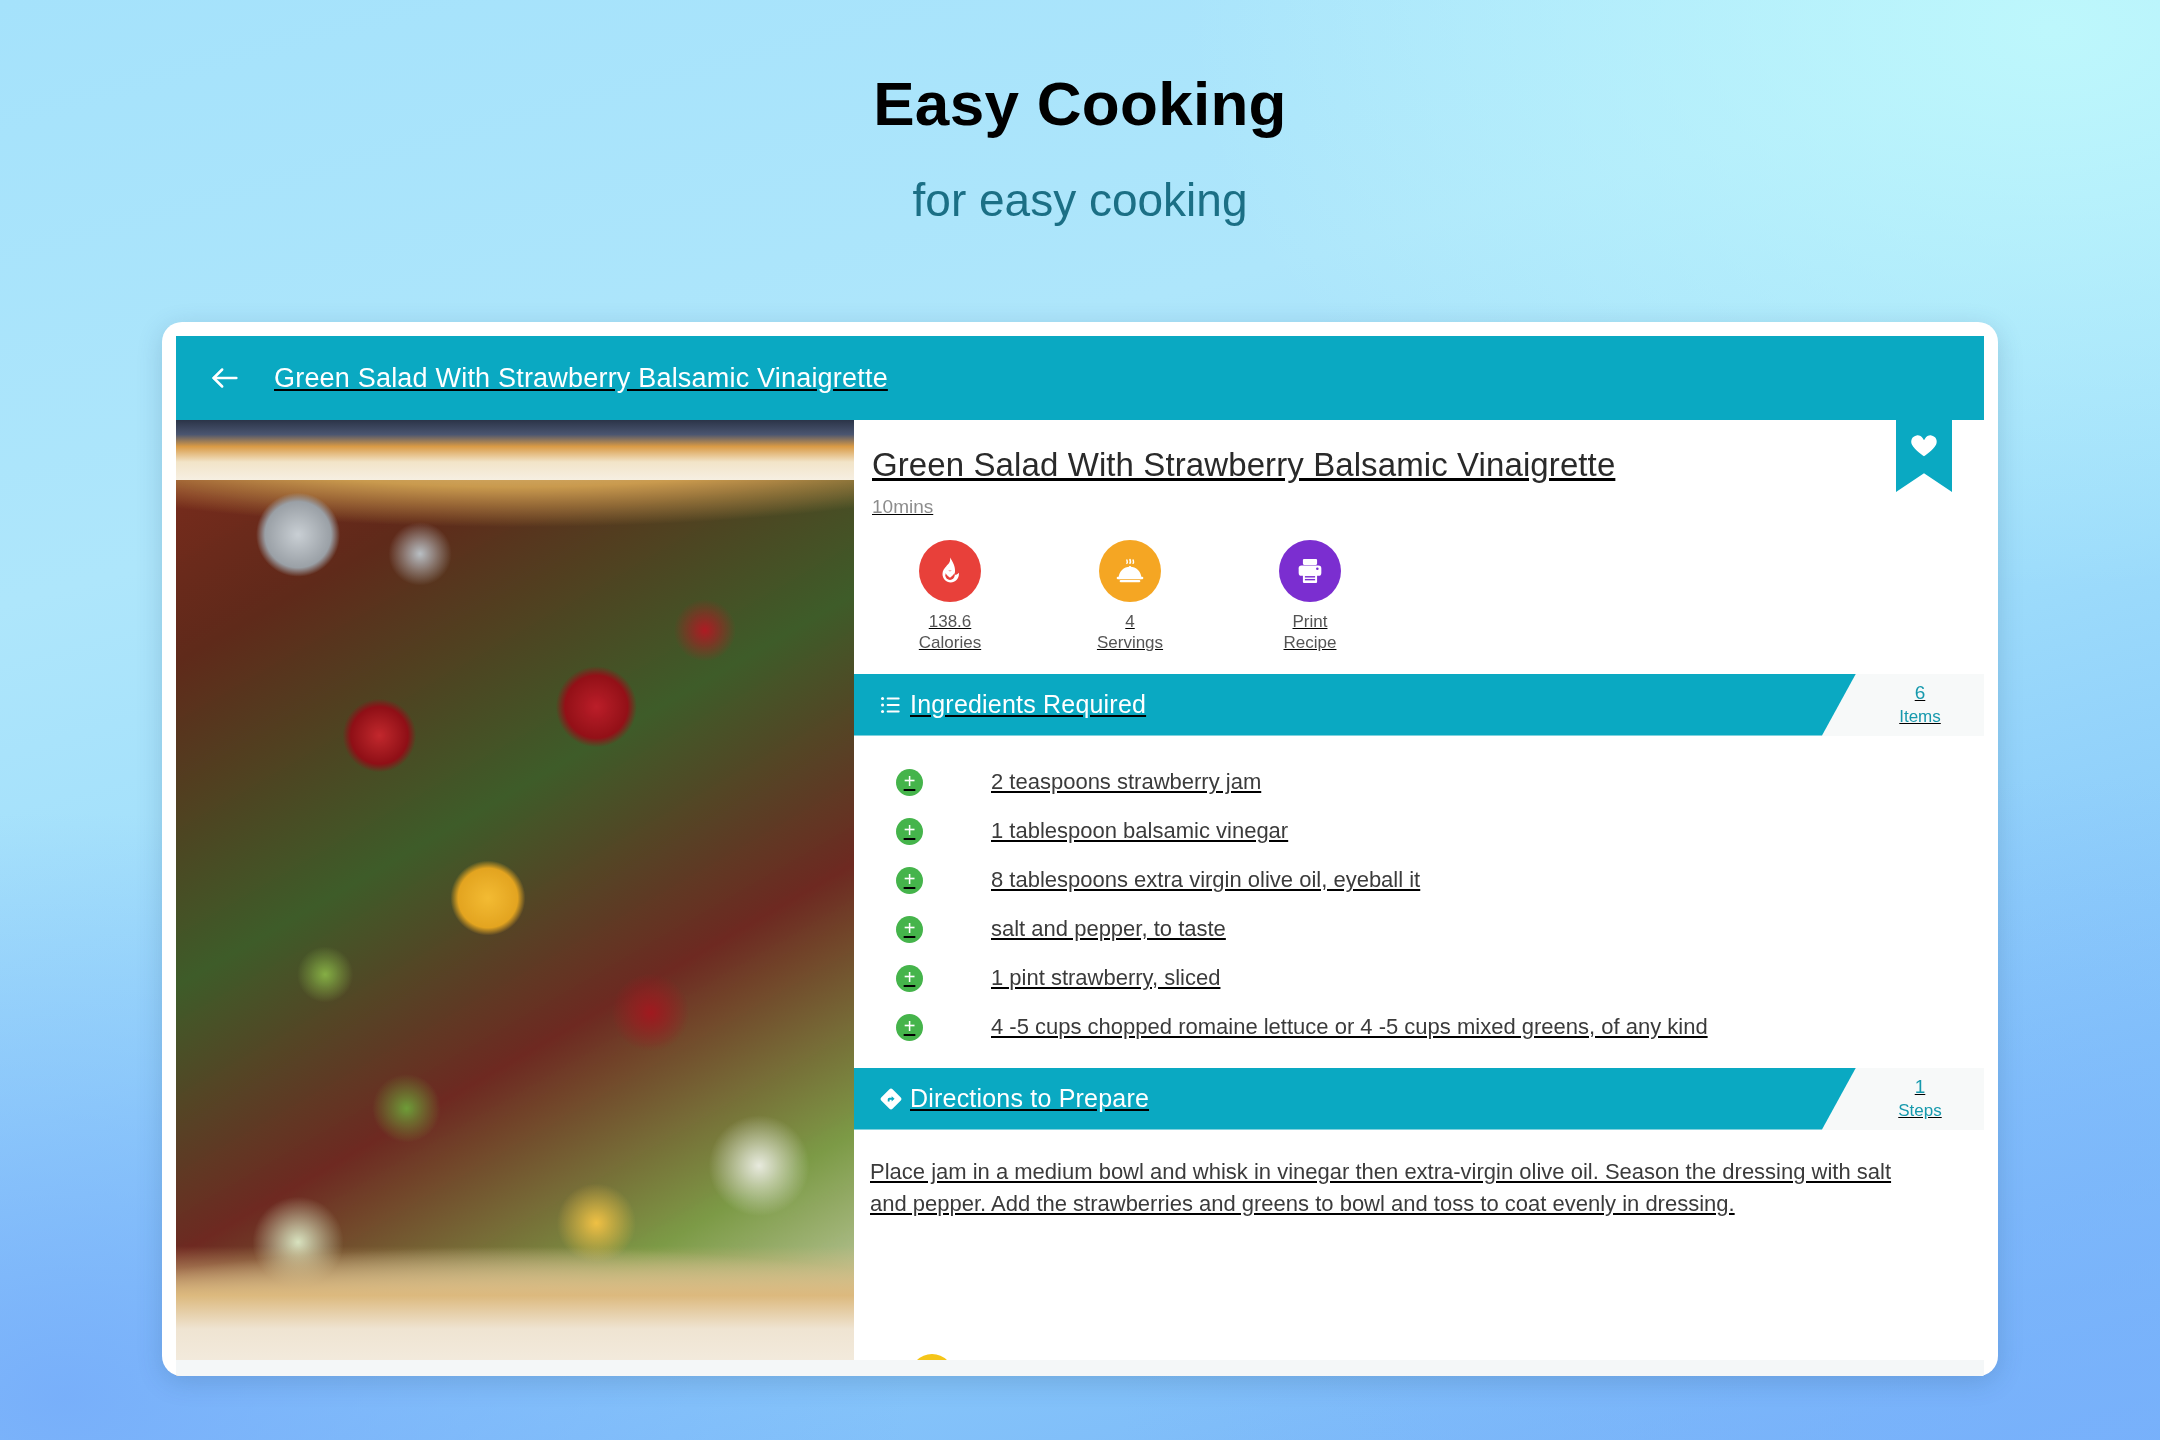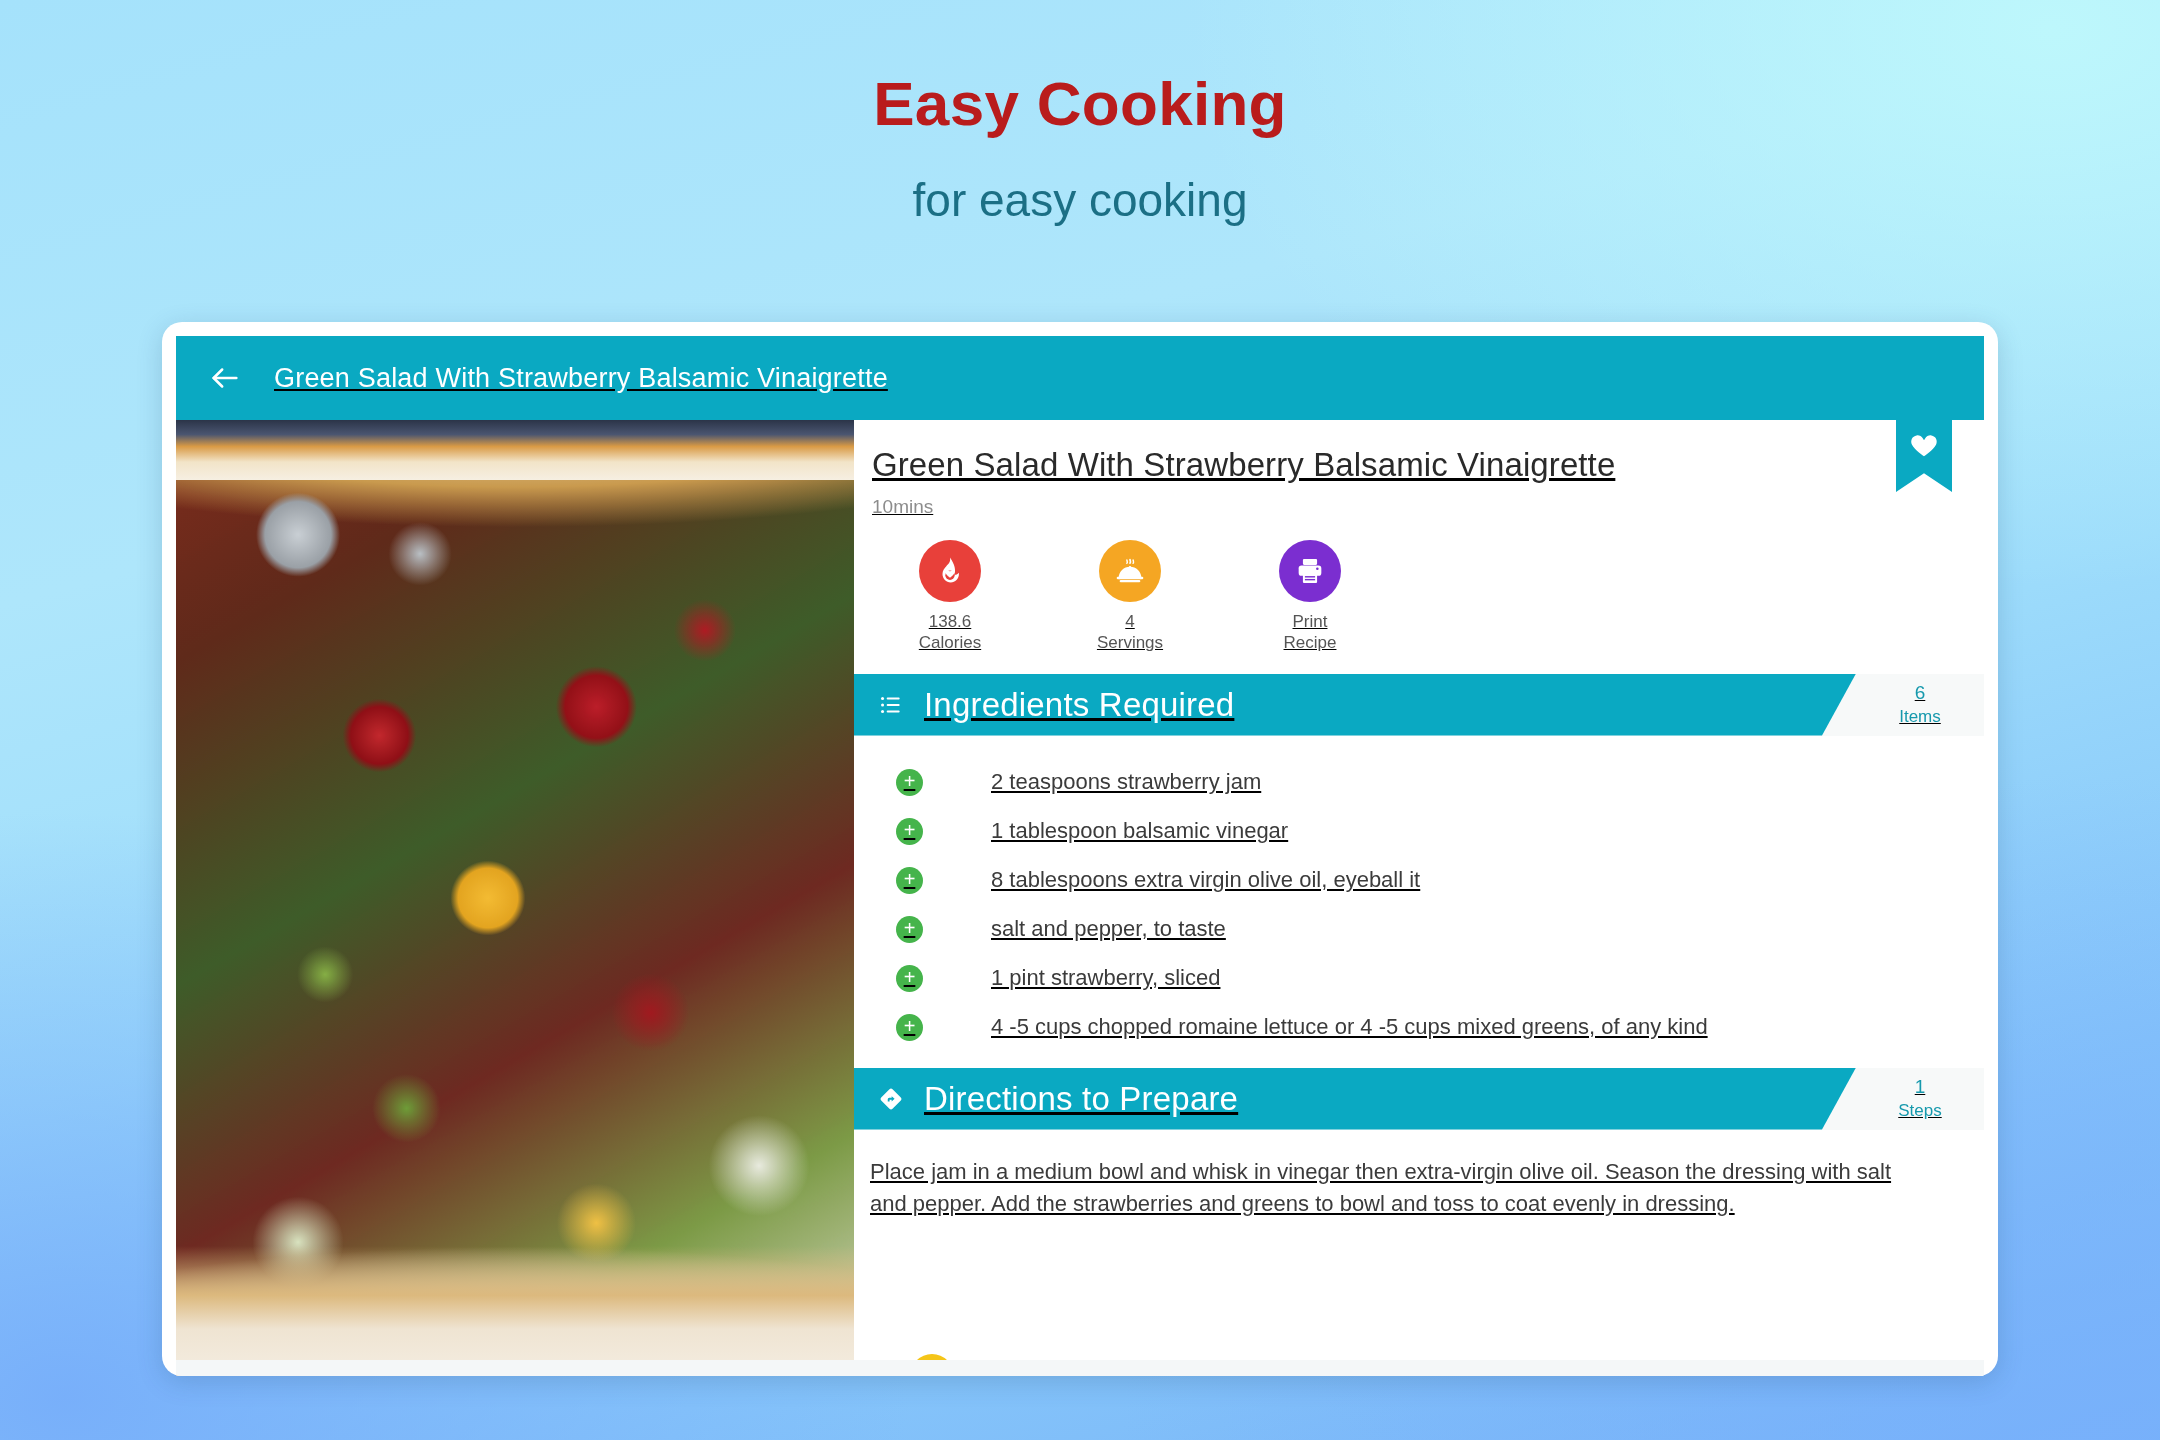"Easy Cooking" .hero-title { color: #b91c1c -> #000000 }
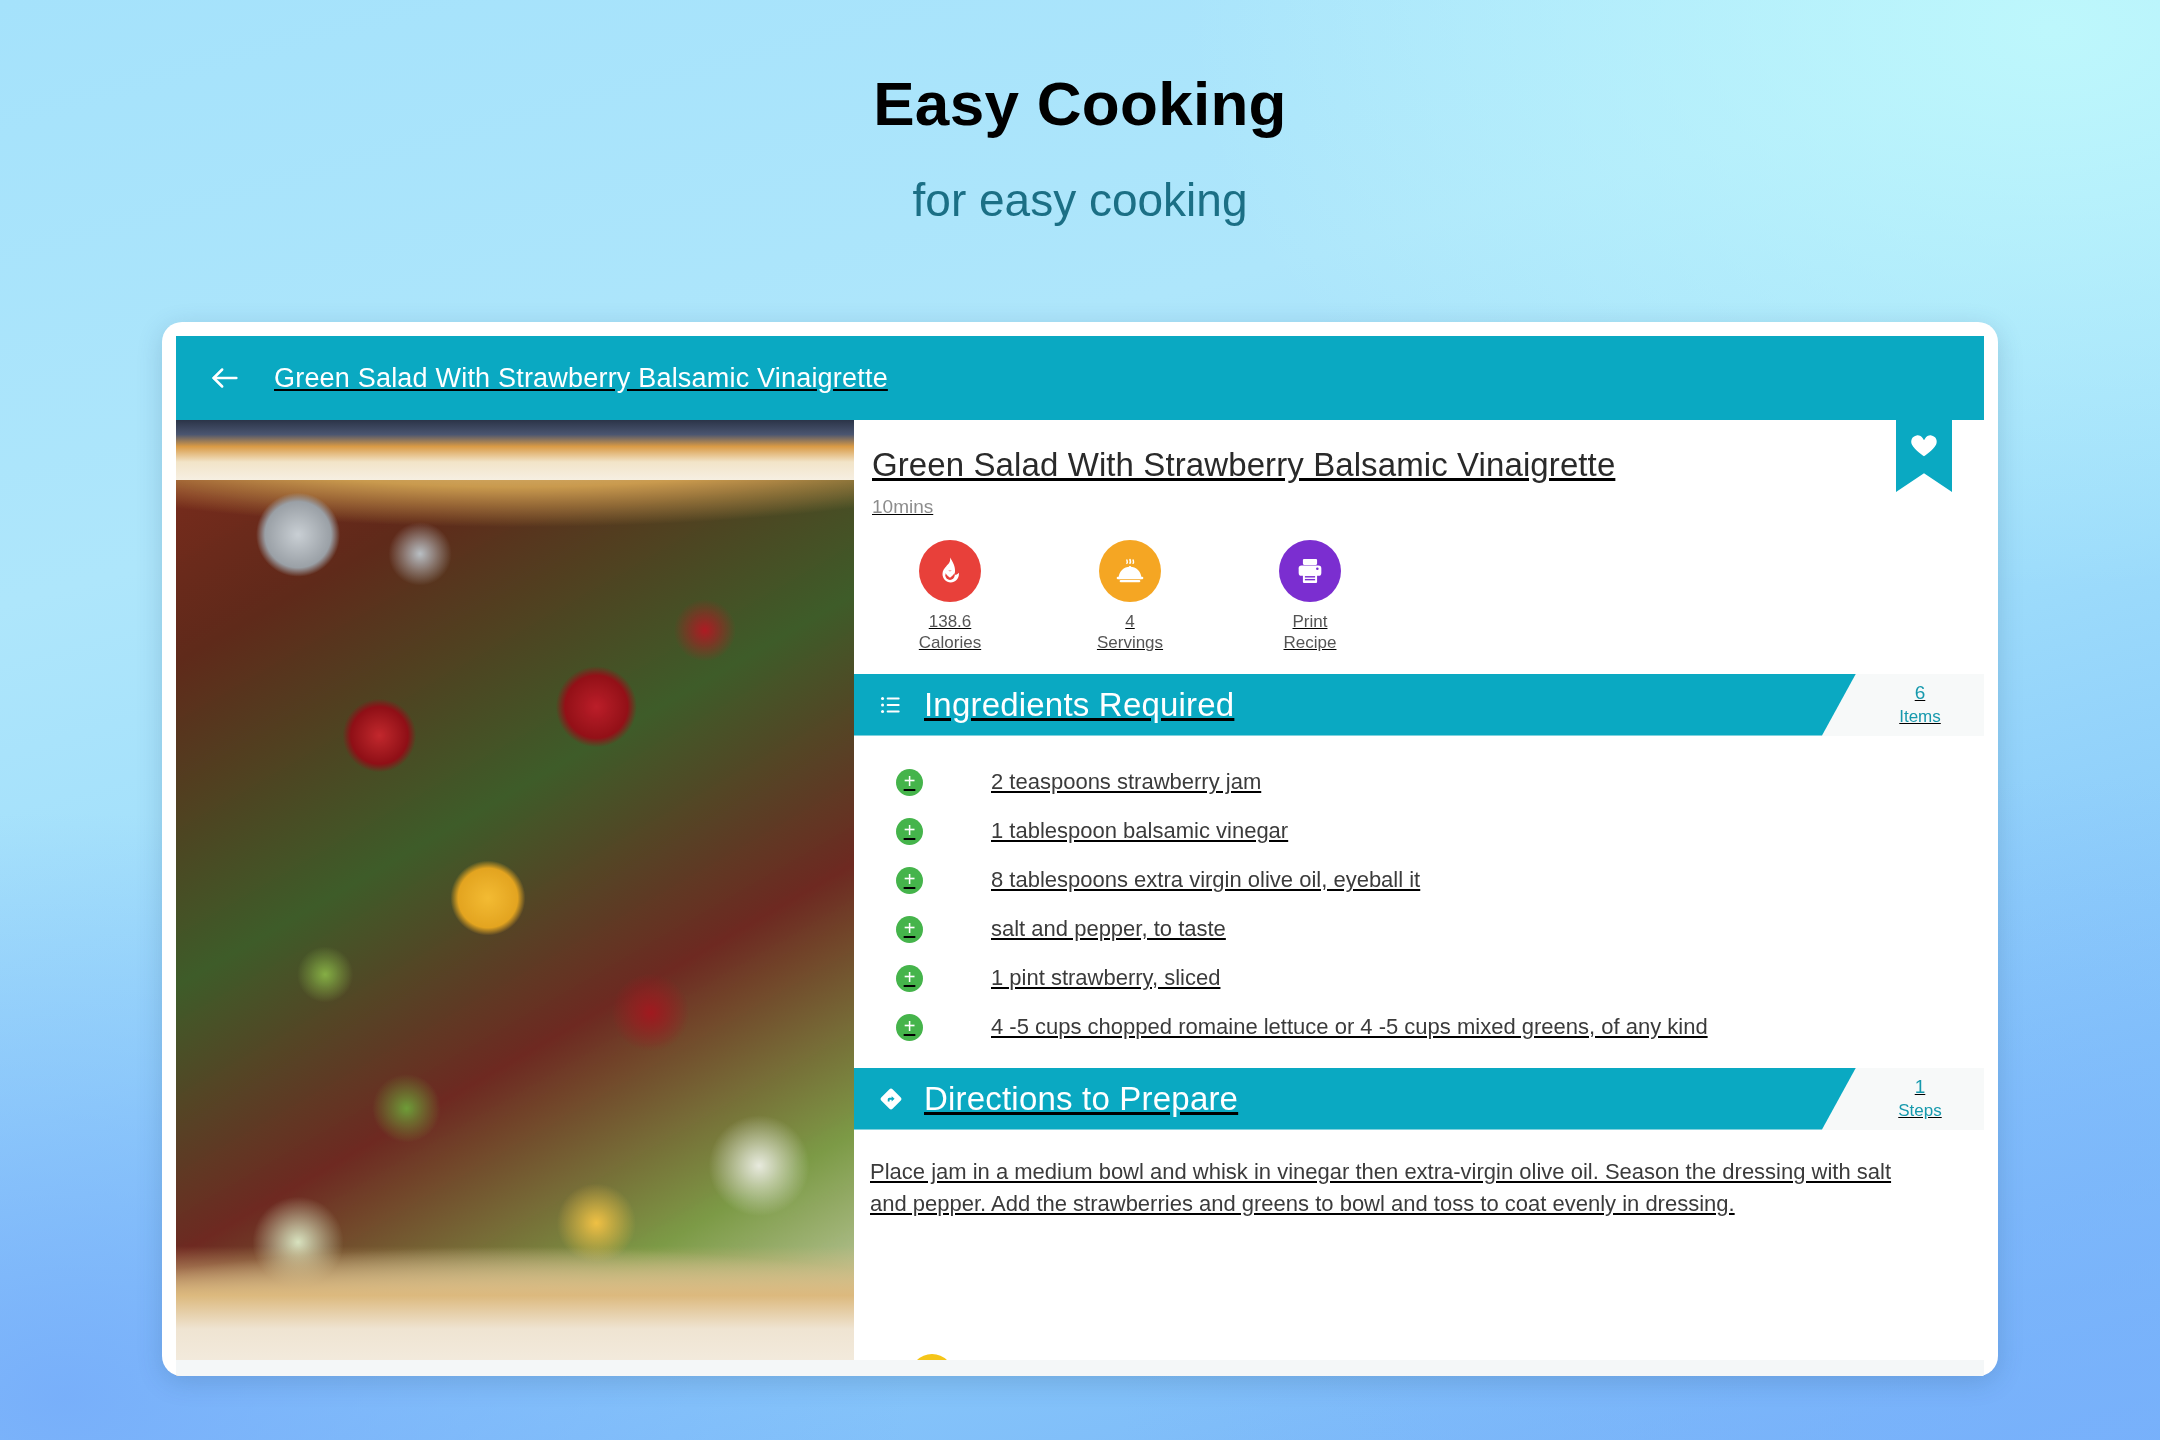"Ingredients Required" .section-title { font-size: 33px -> 25px; margin-left: 18px -> 4px }
